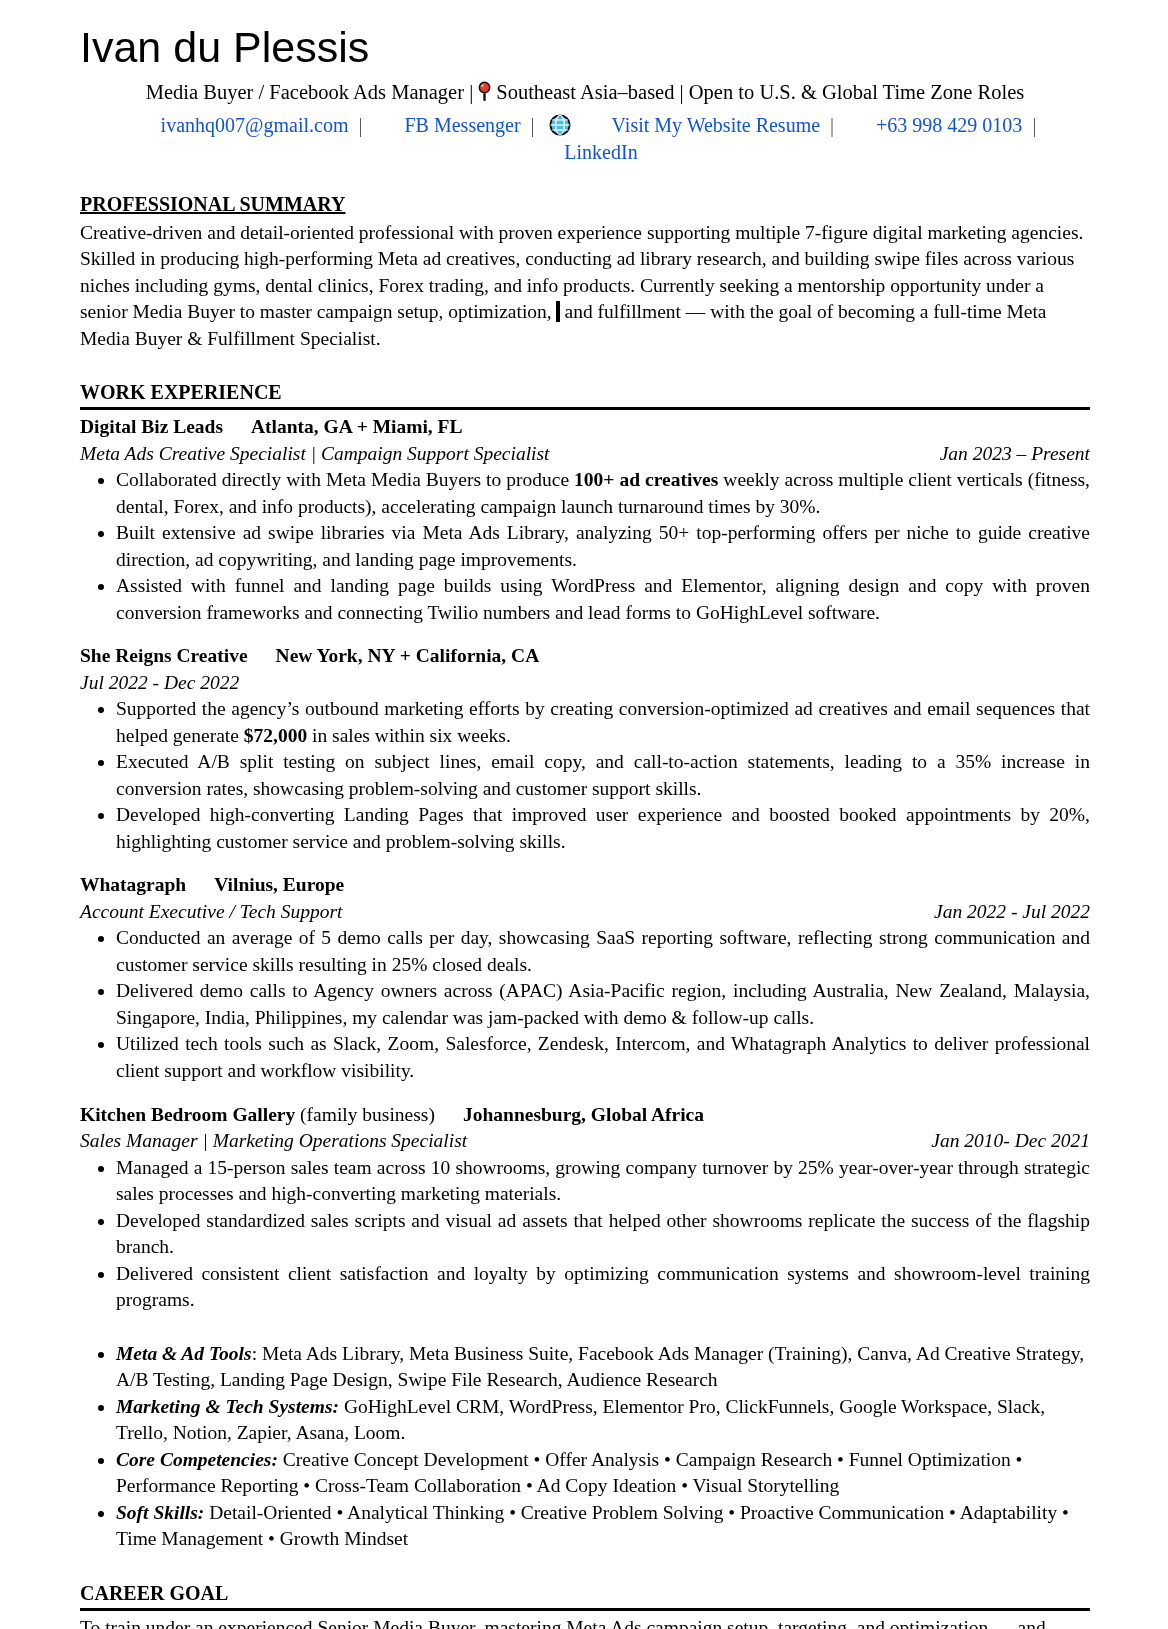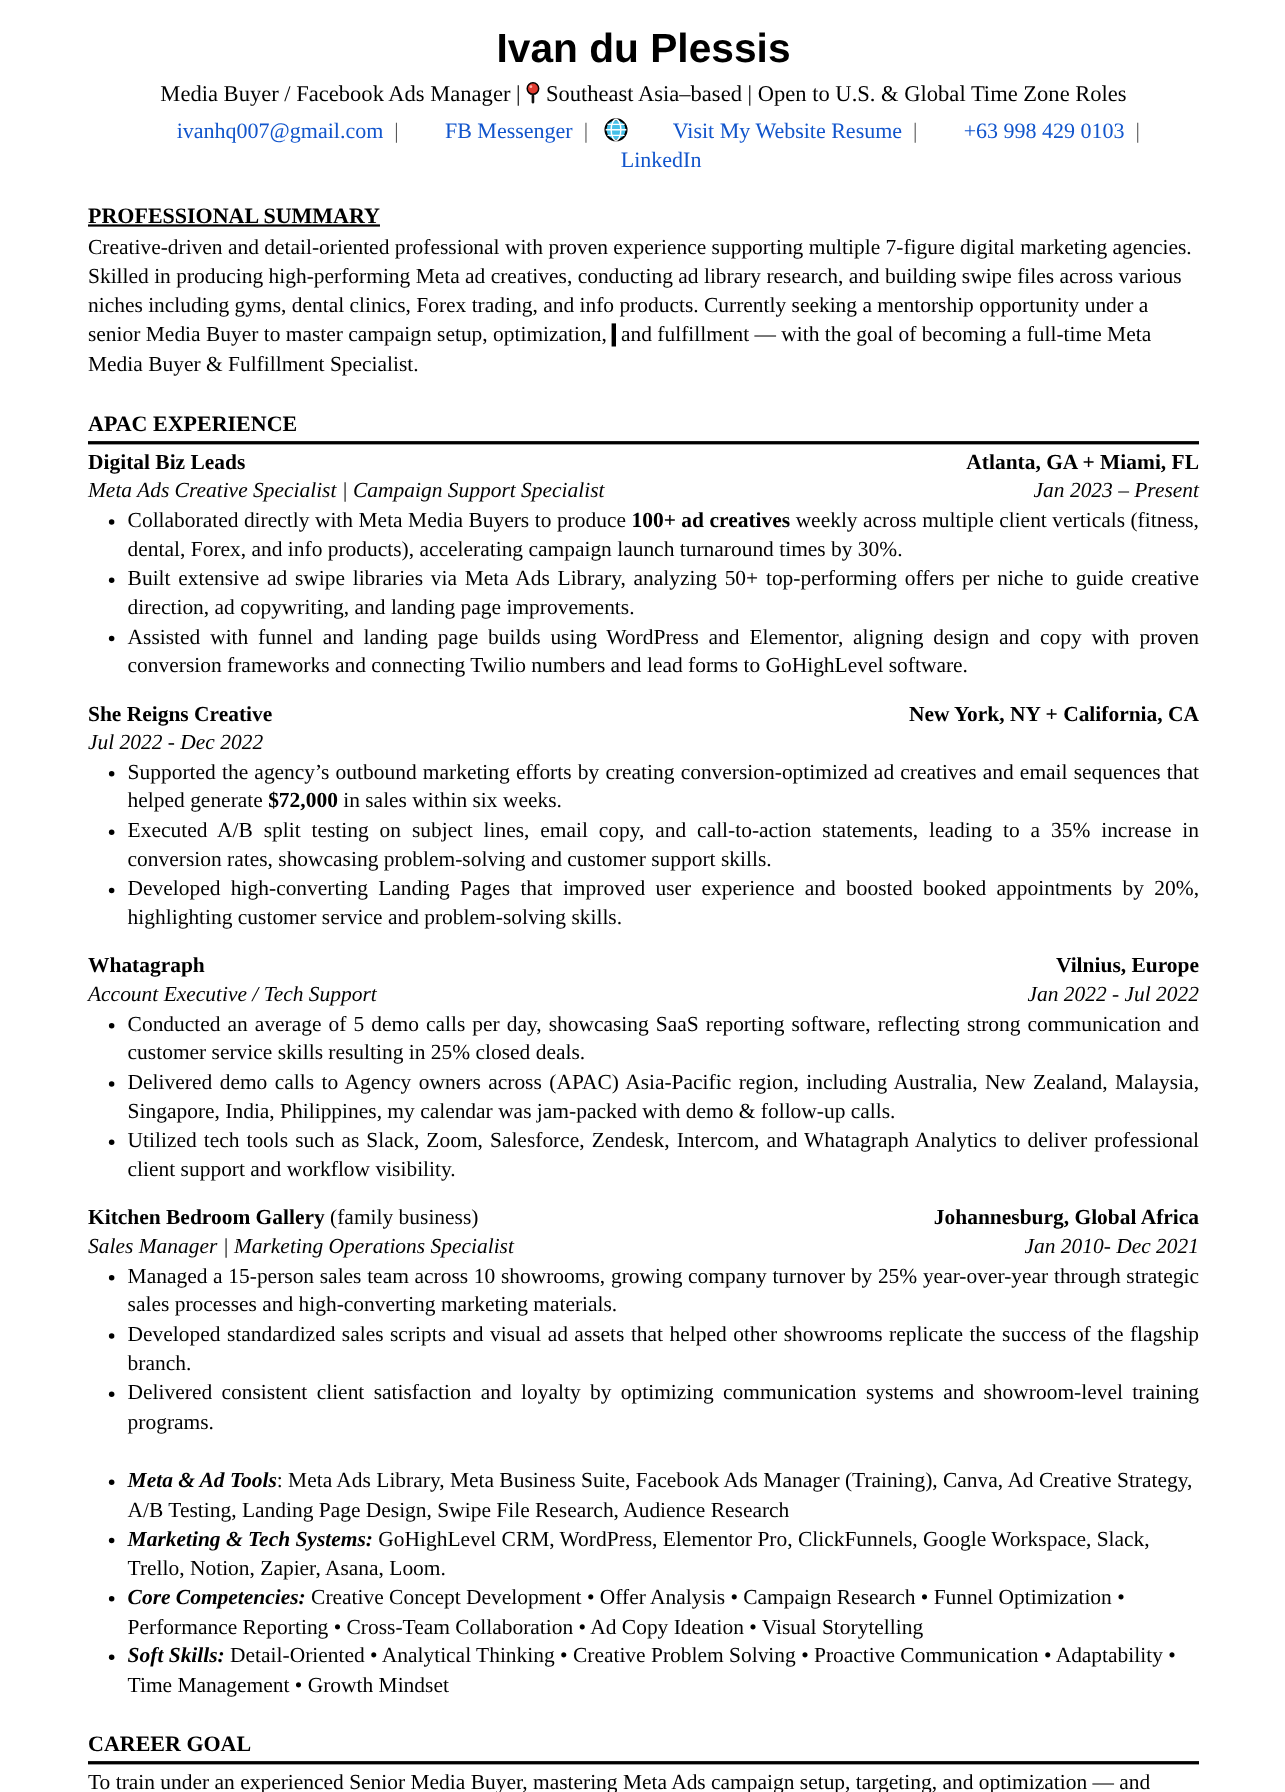"Ivan du Plessis" .name { font-size: 37px -> 43px; font-weight: bold -> normal; text-align: center -> left }
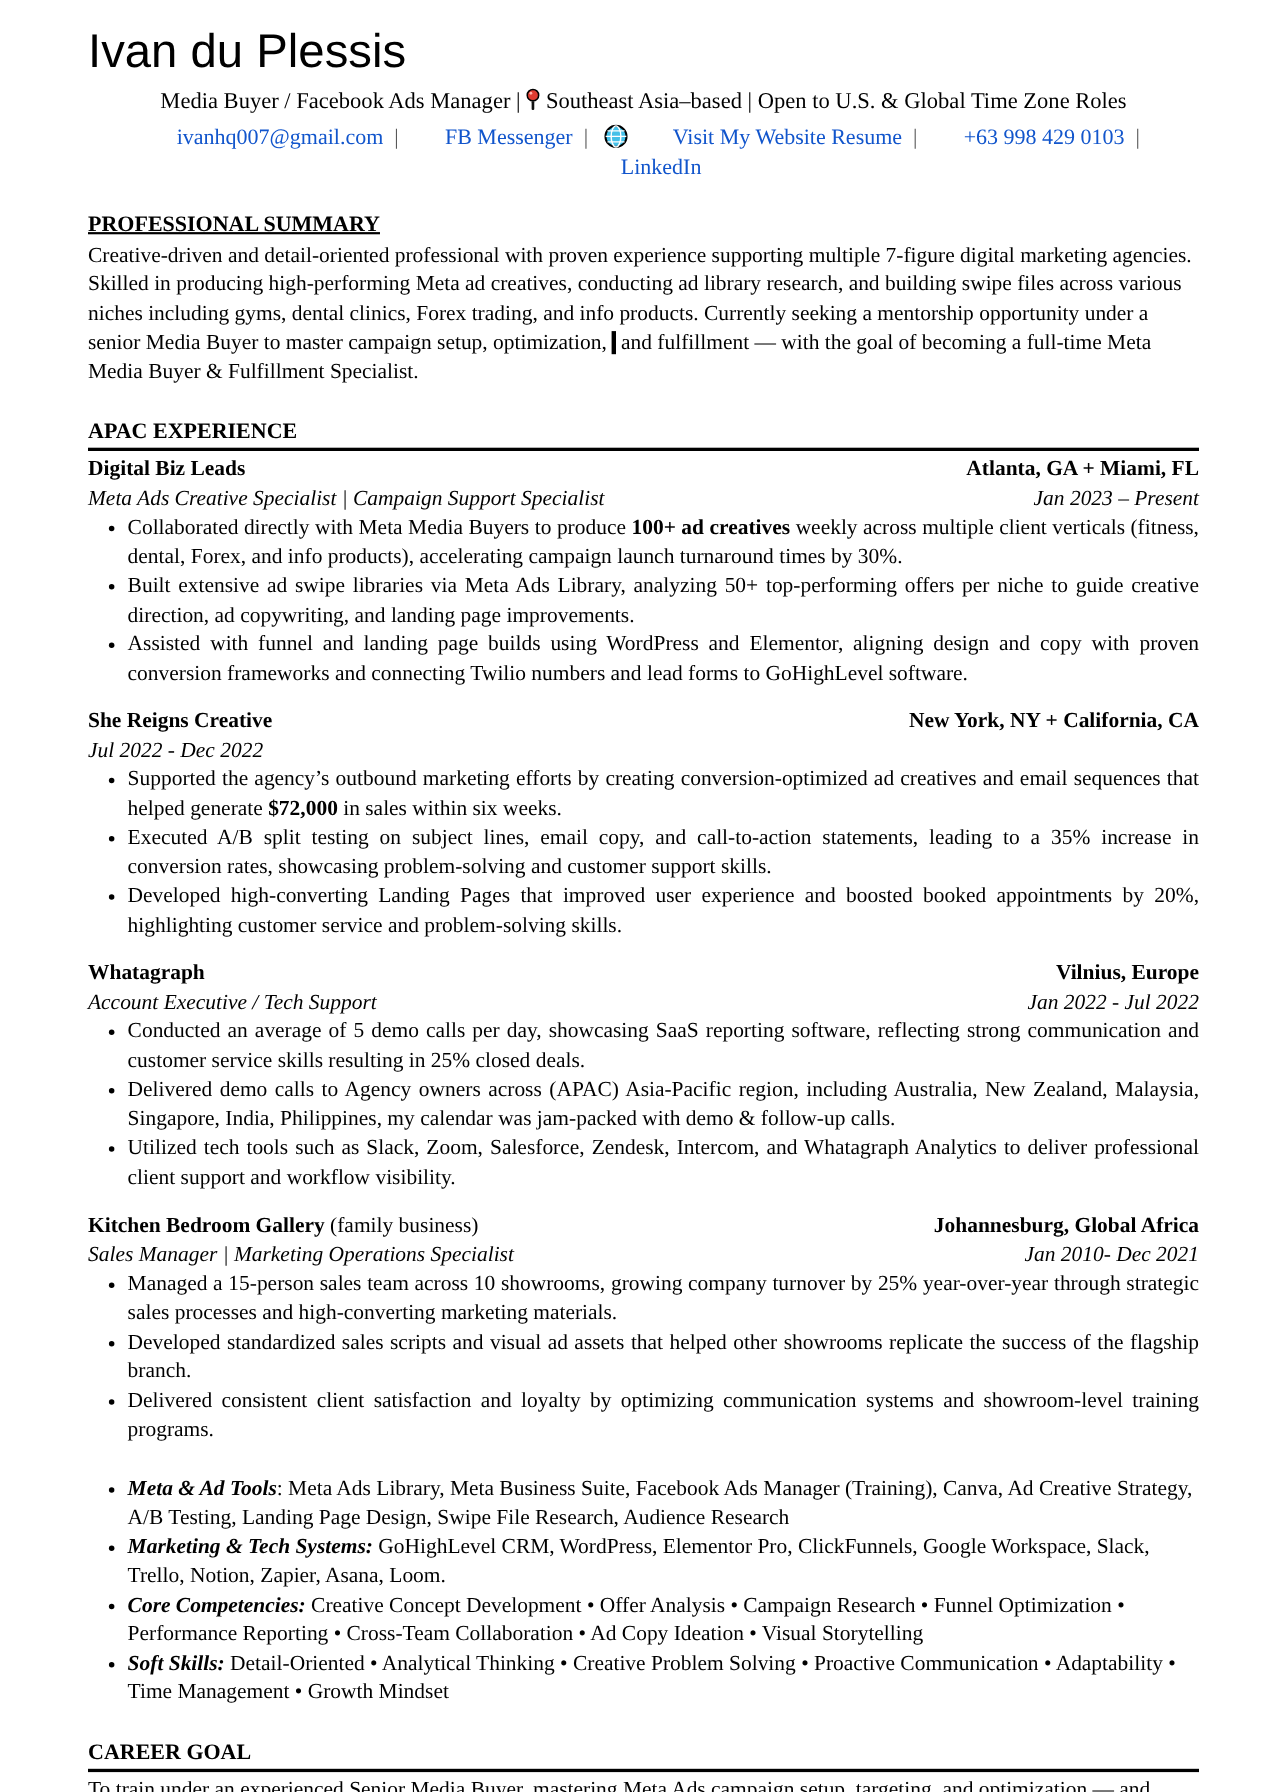"APAC EXPERIENCE" h2.ruled { text: APAC -> WORK }
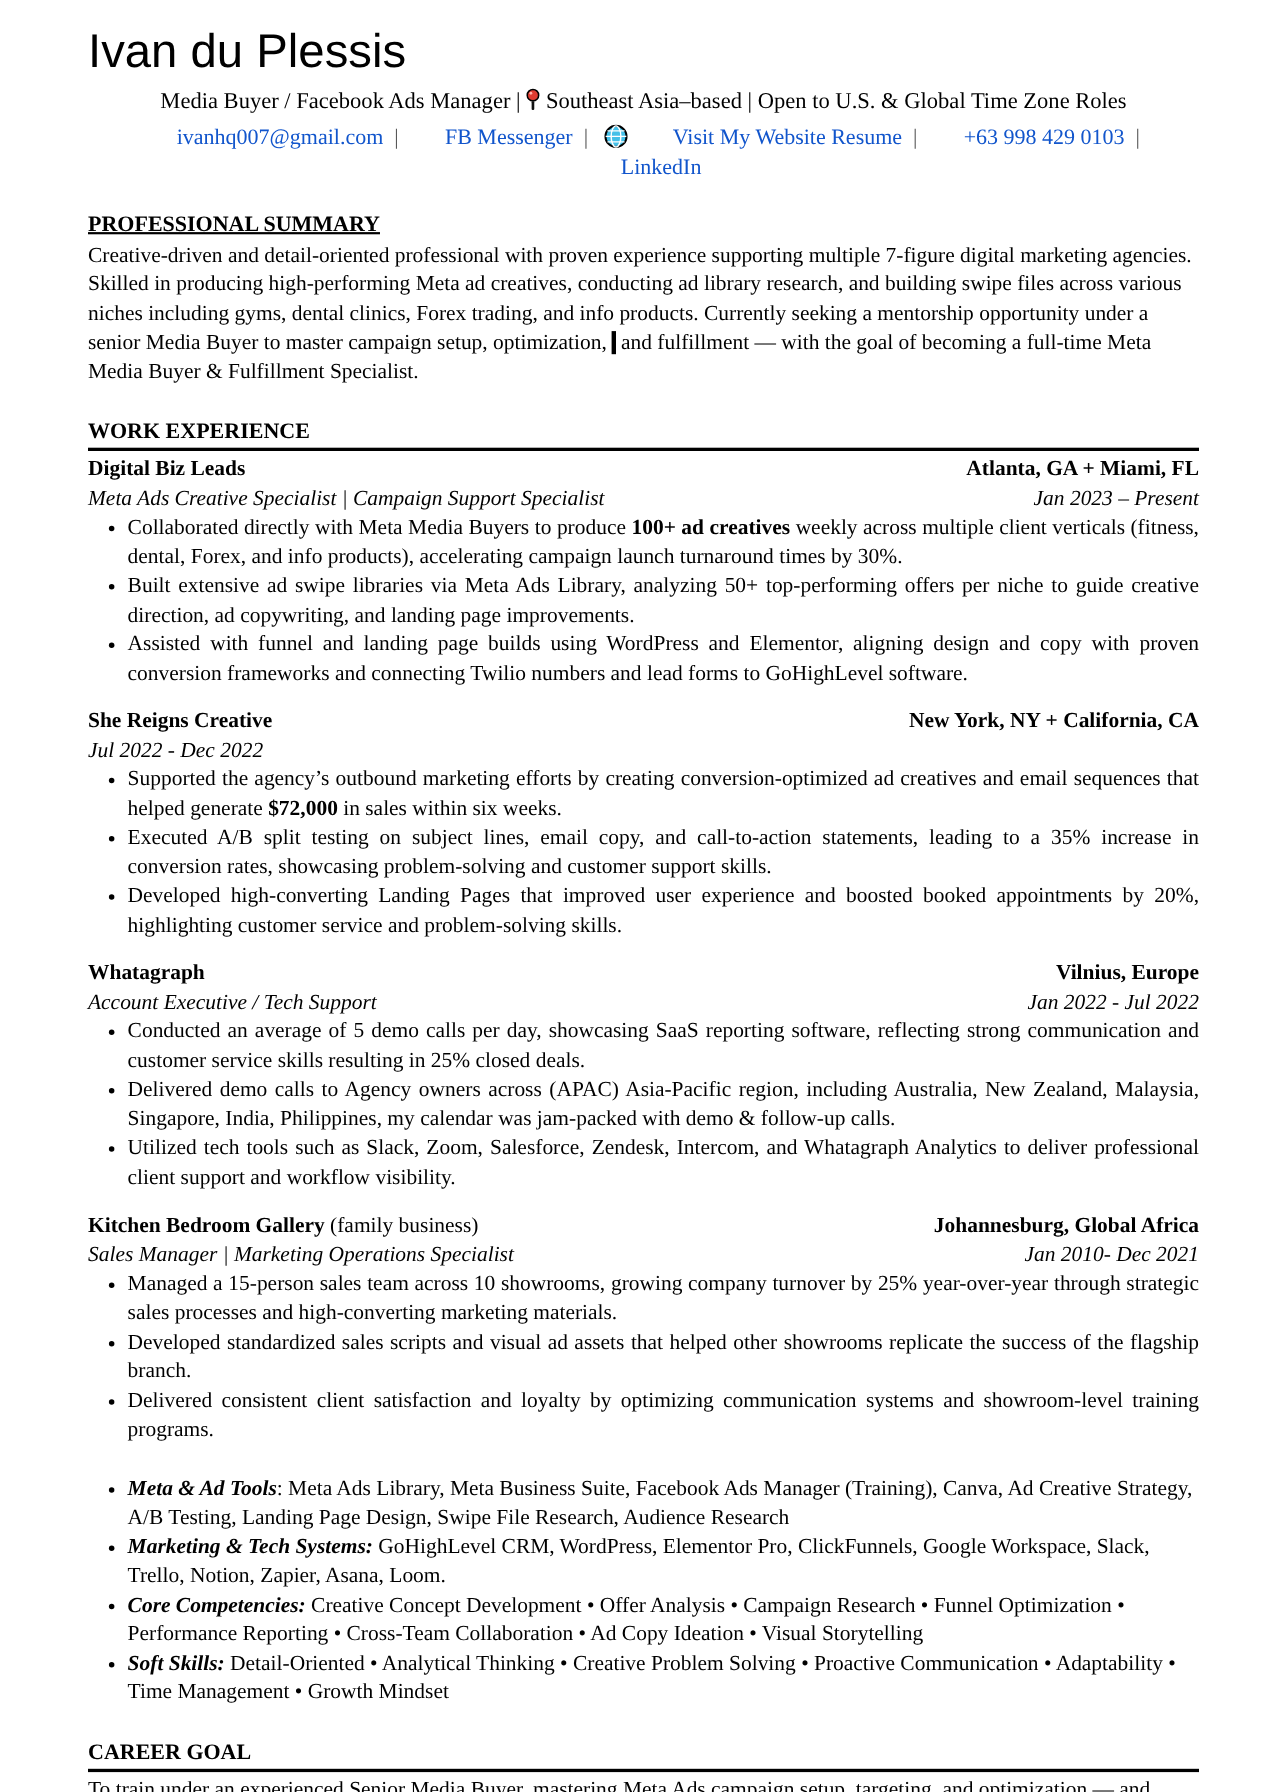"Digital Biz Leads" .job-line1 { gap: none -> 28px; justify-content: space-between -> flex-start }
